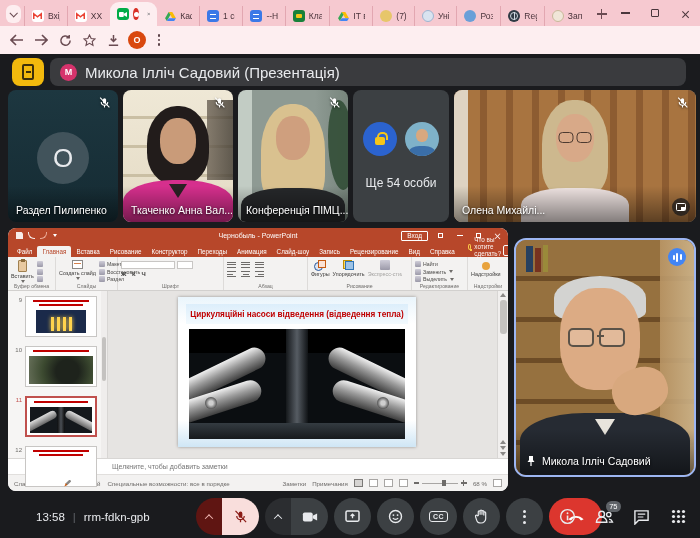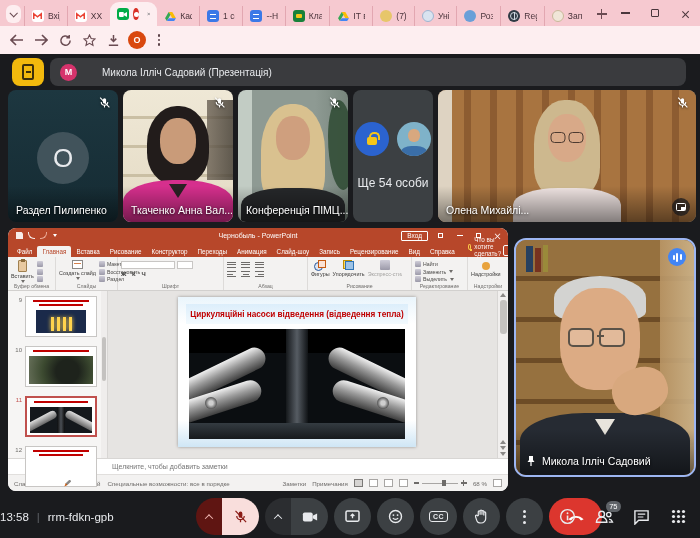"Микола Ілліч Садовий (Презентація)" .banner-text { font-size: 10px -> 15px; margin-left: 17px -> none }
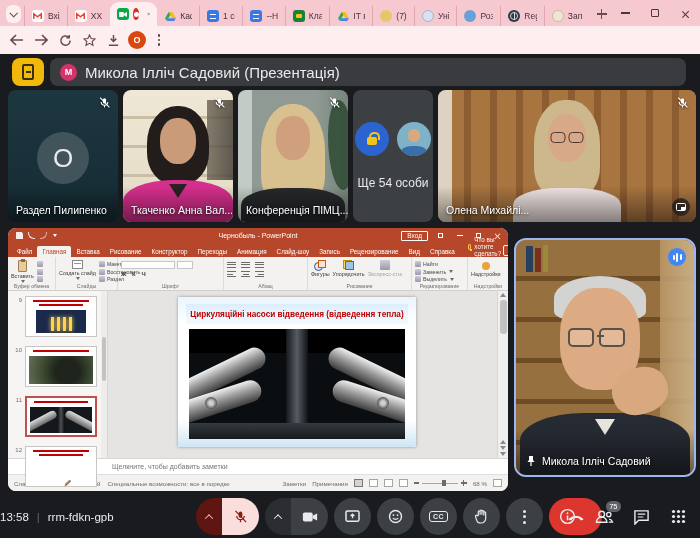"Ще 54 особи" div.tile { width: 80px -> 96px }
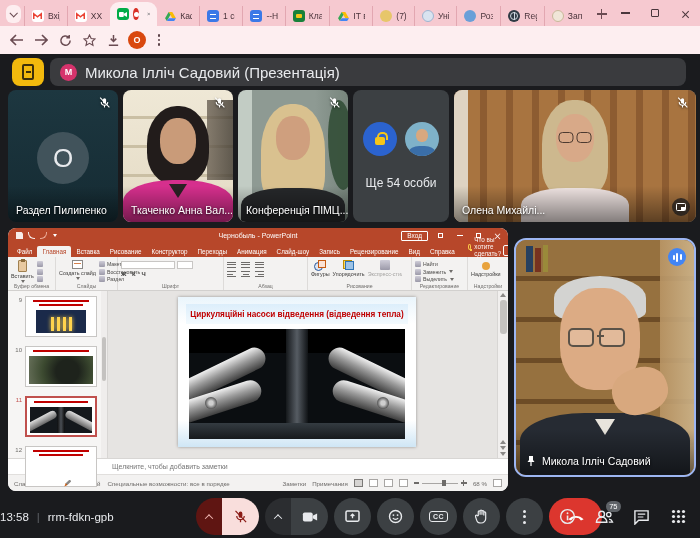"13:58" .binfo { margin-left: none -> 36px }
